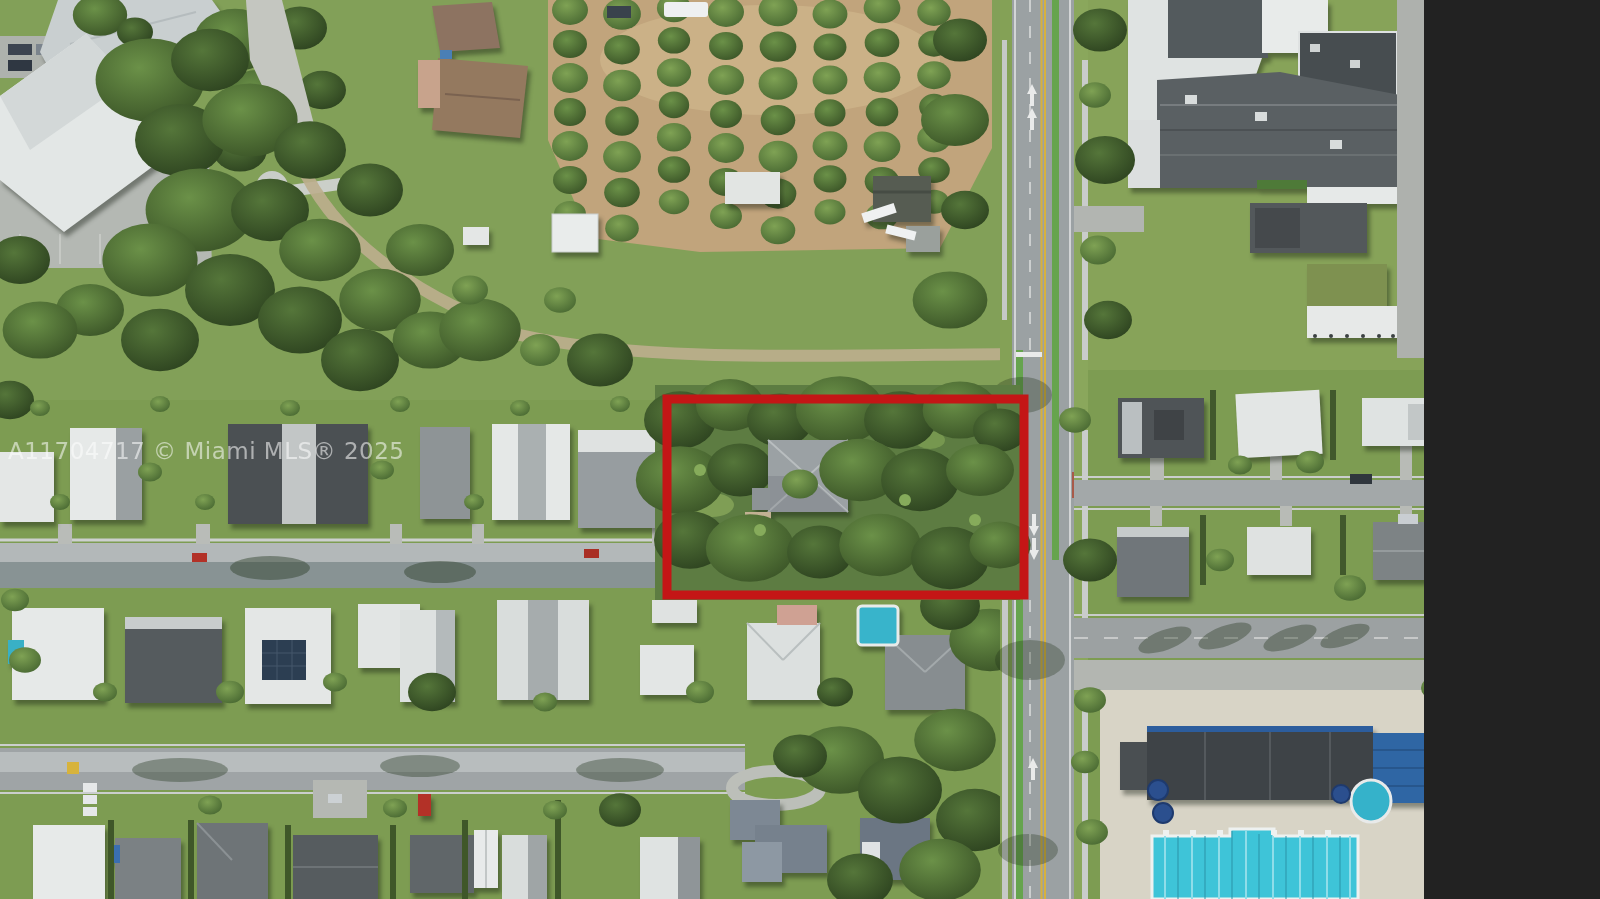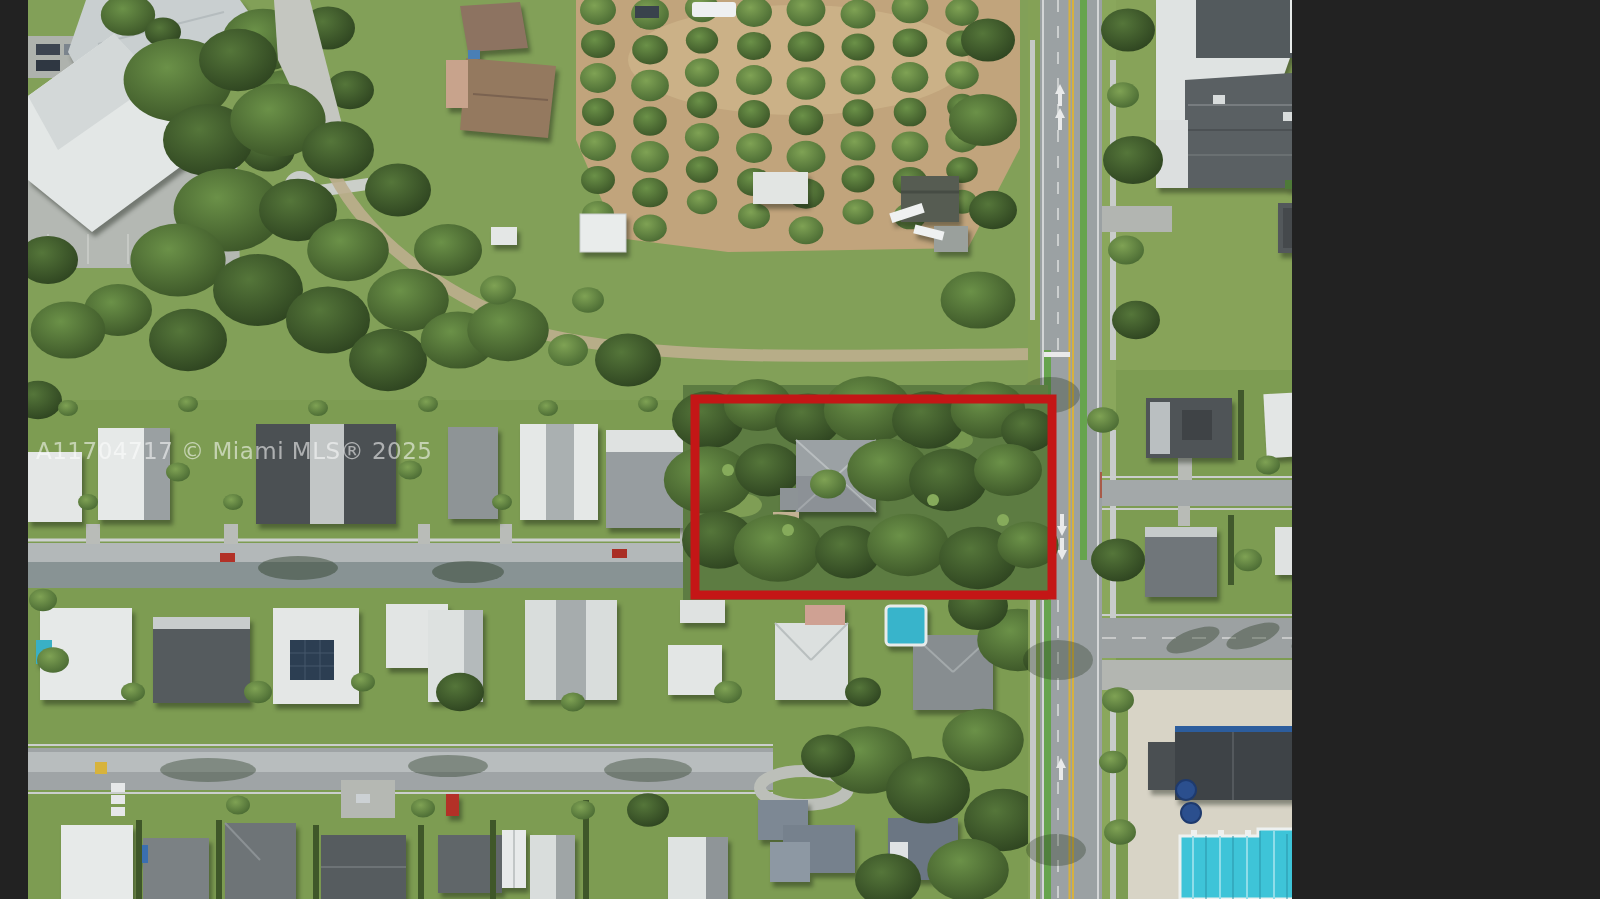"A11704717 © Miami MLS® 2025" #stage { margin-left: 28px -> none; width: 1264px -> 1424px }
